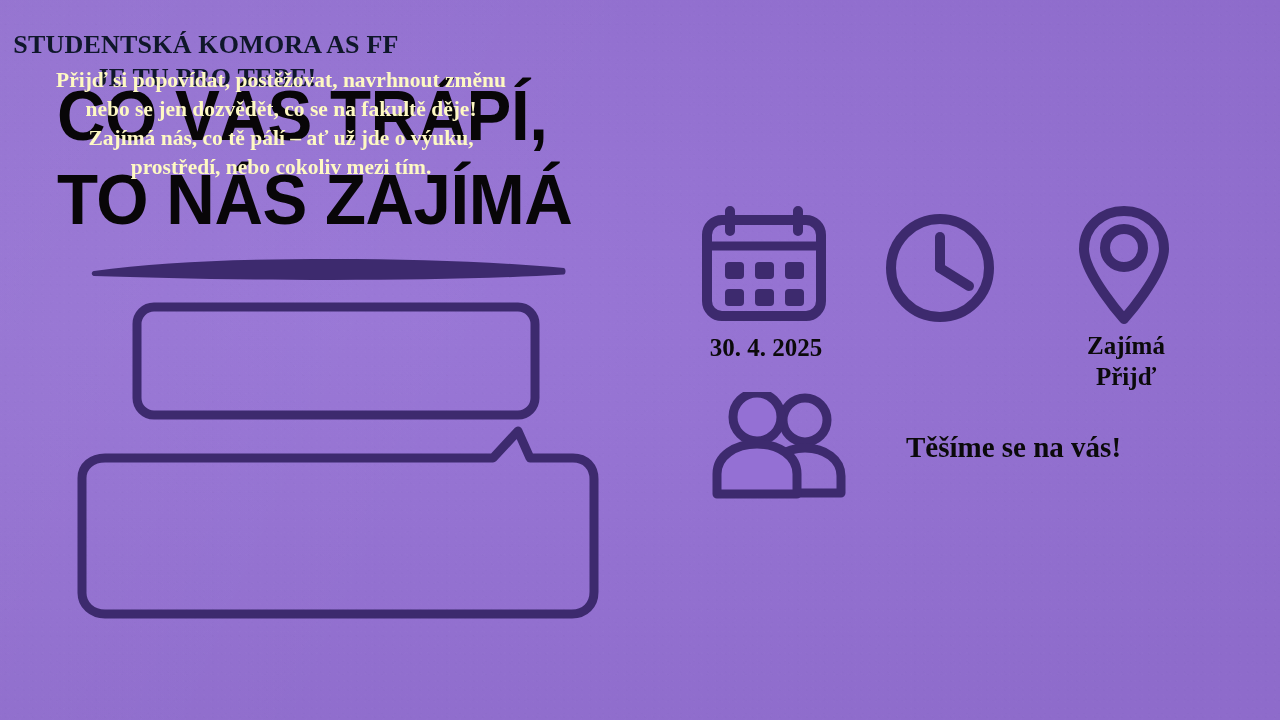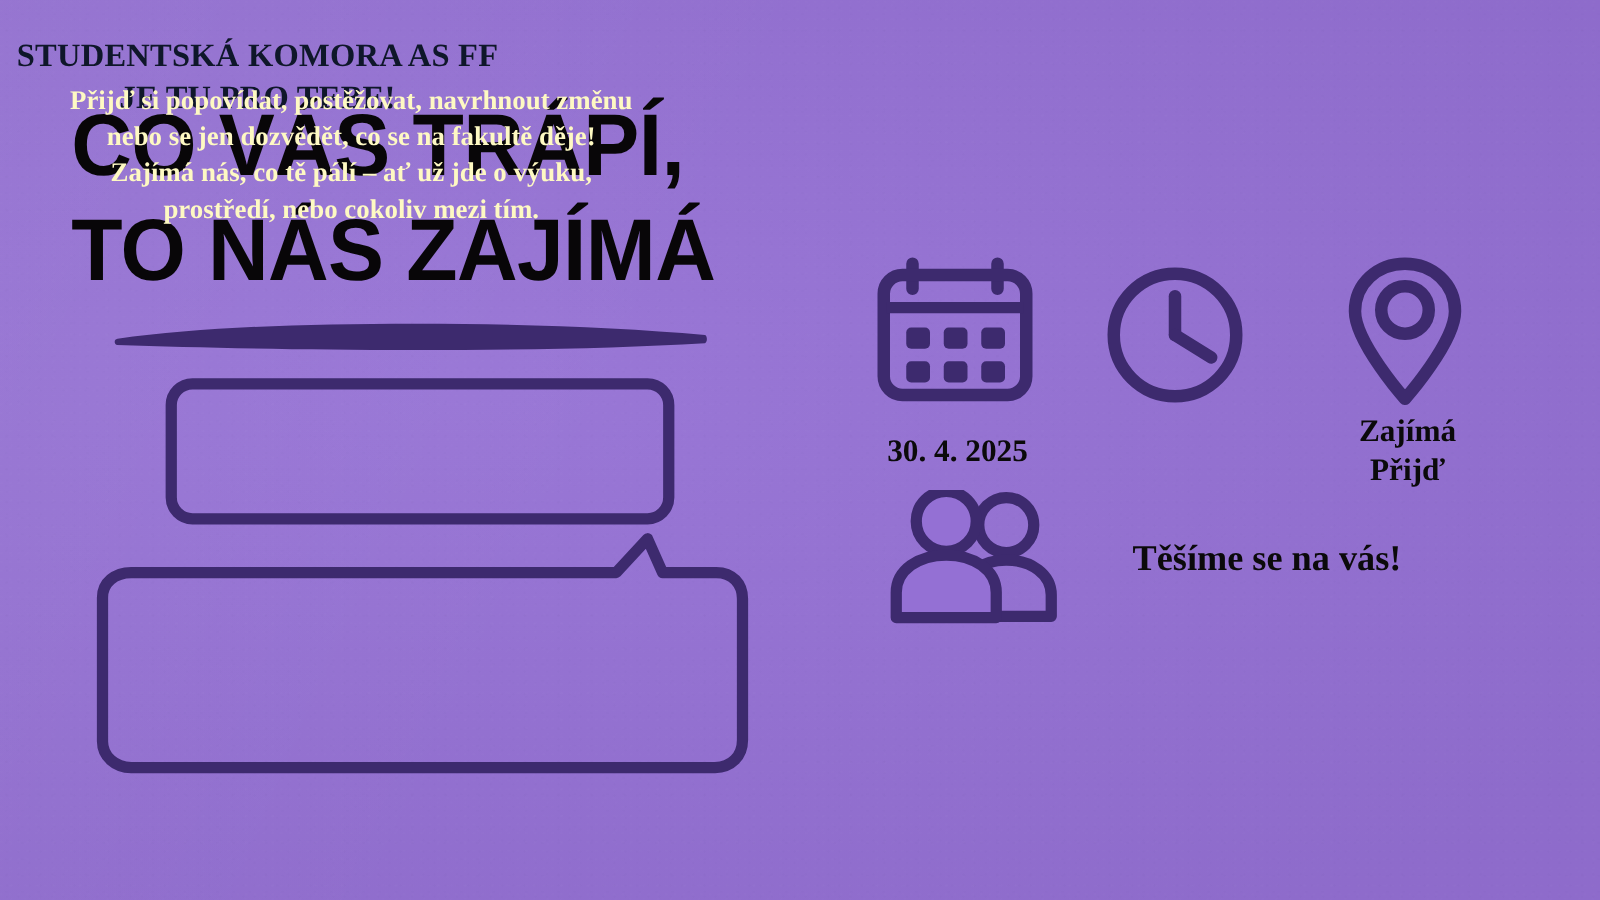"30. 4. 2025" #label-date { top: 346px -> 332px }
